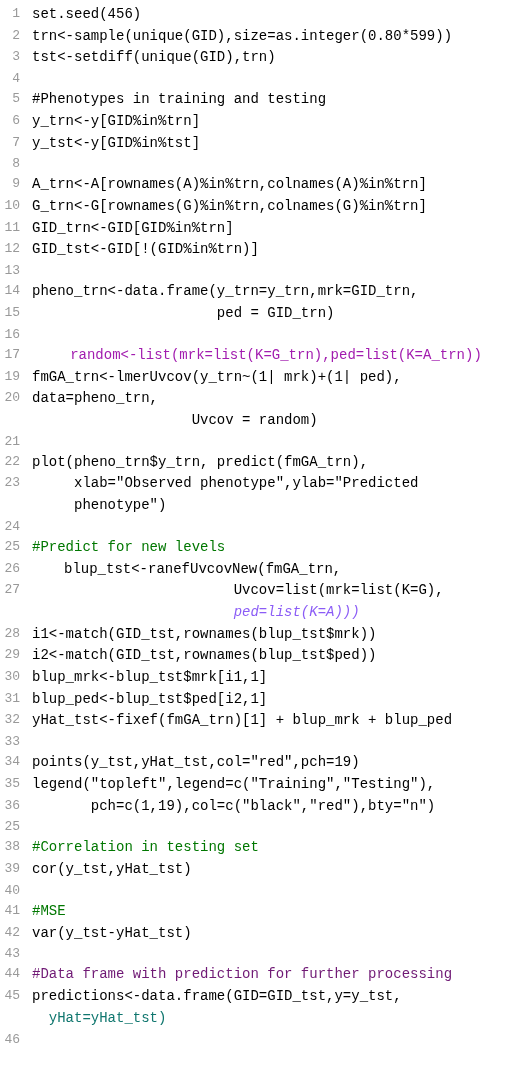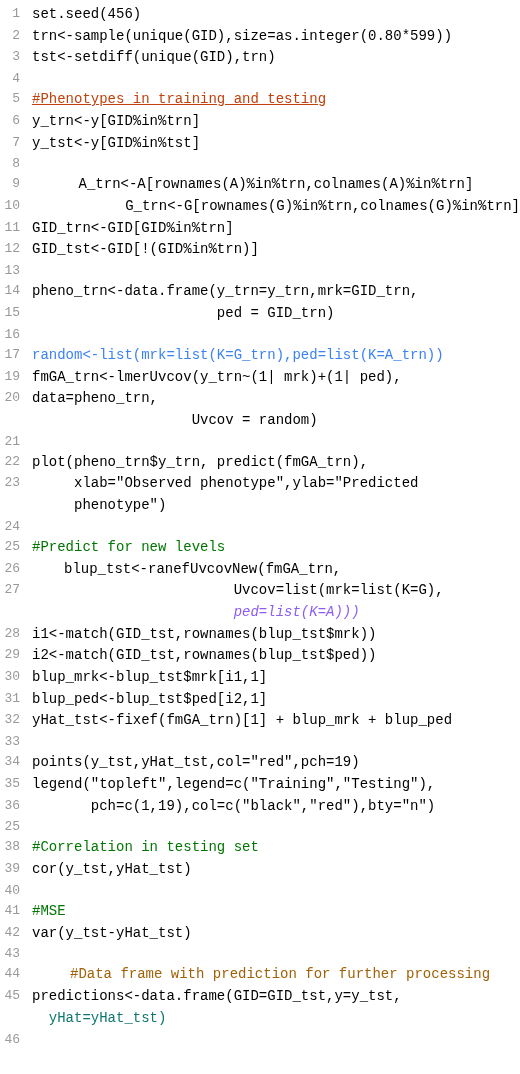"#Phenotypes in training and testing" span.line-content { color: #c2410c -> #000000; text-decoration: underline -> none }
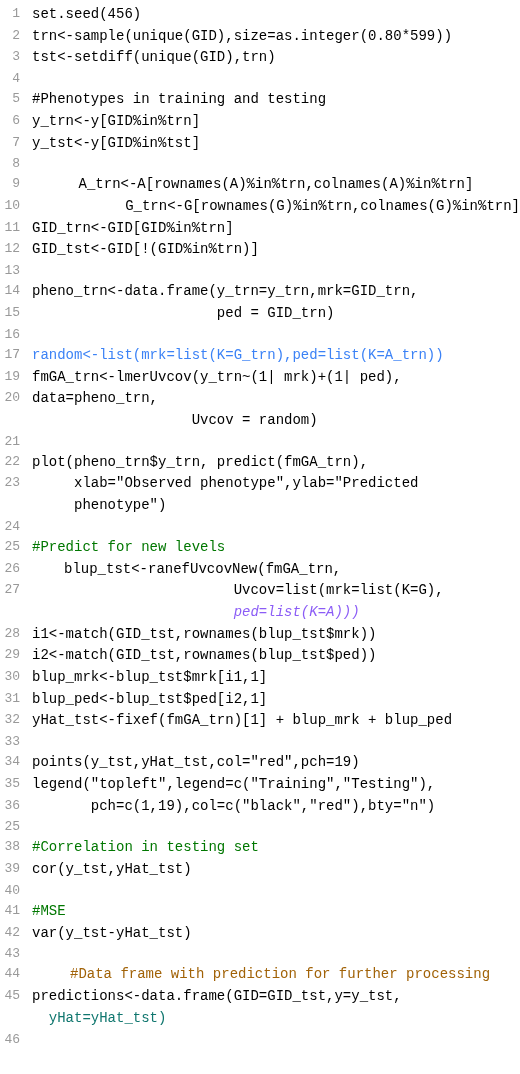"A_trn<-A[rownames(A)%in%trn,colnames(A)%" span.line-content { text-align: center -> none }
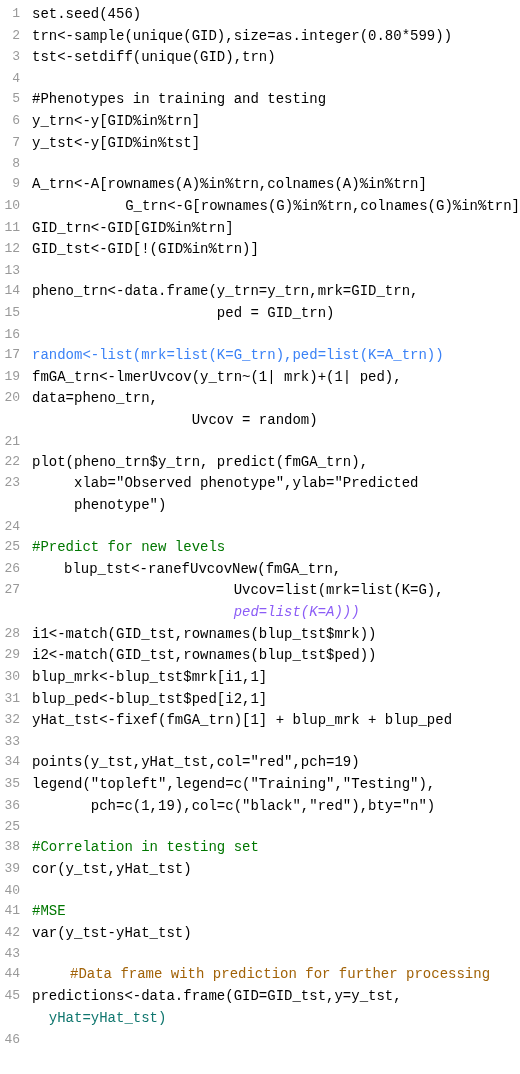"G_trn<-G[rownames(G)%in%trn,colnames(G)%" span.line-content { text-align: right -> none }
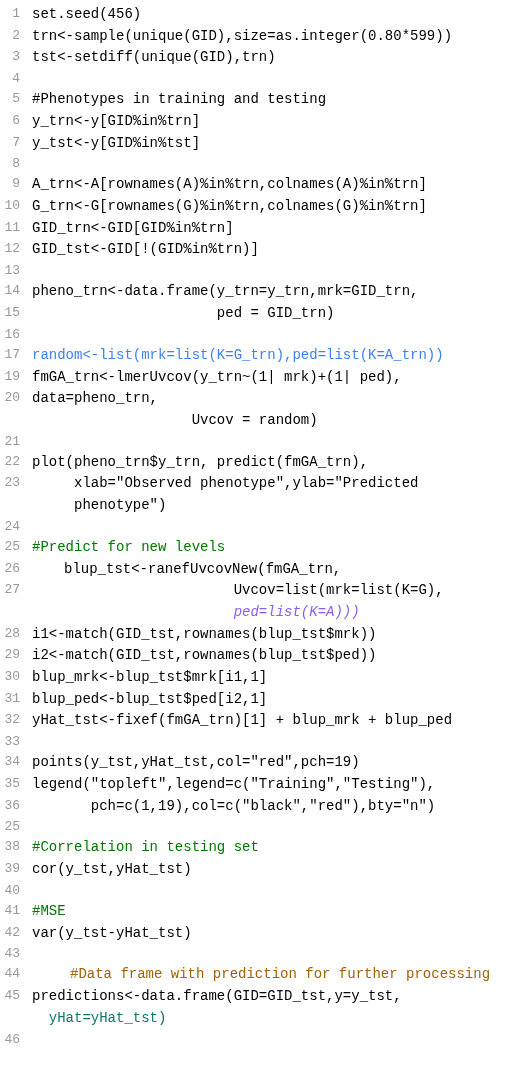"random<-list(mrk=list(K=G_trn),ped=list(" span.line-content { color: #3b82f6 -> #a21caf; text-align: none -> center }
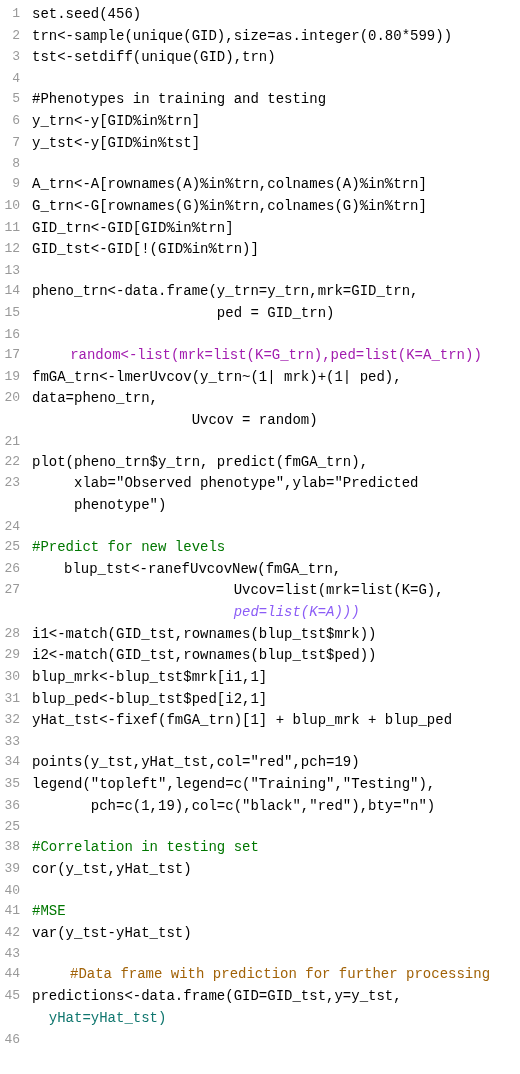"#Data frame with prediction for" span.line-content { color: #a16207 -> #701a75; margin-left: 38px -> none }
